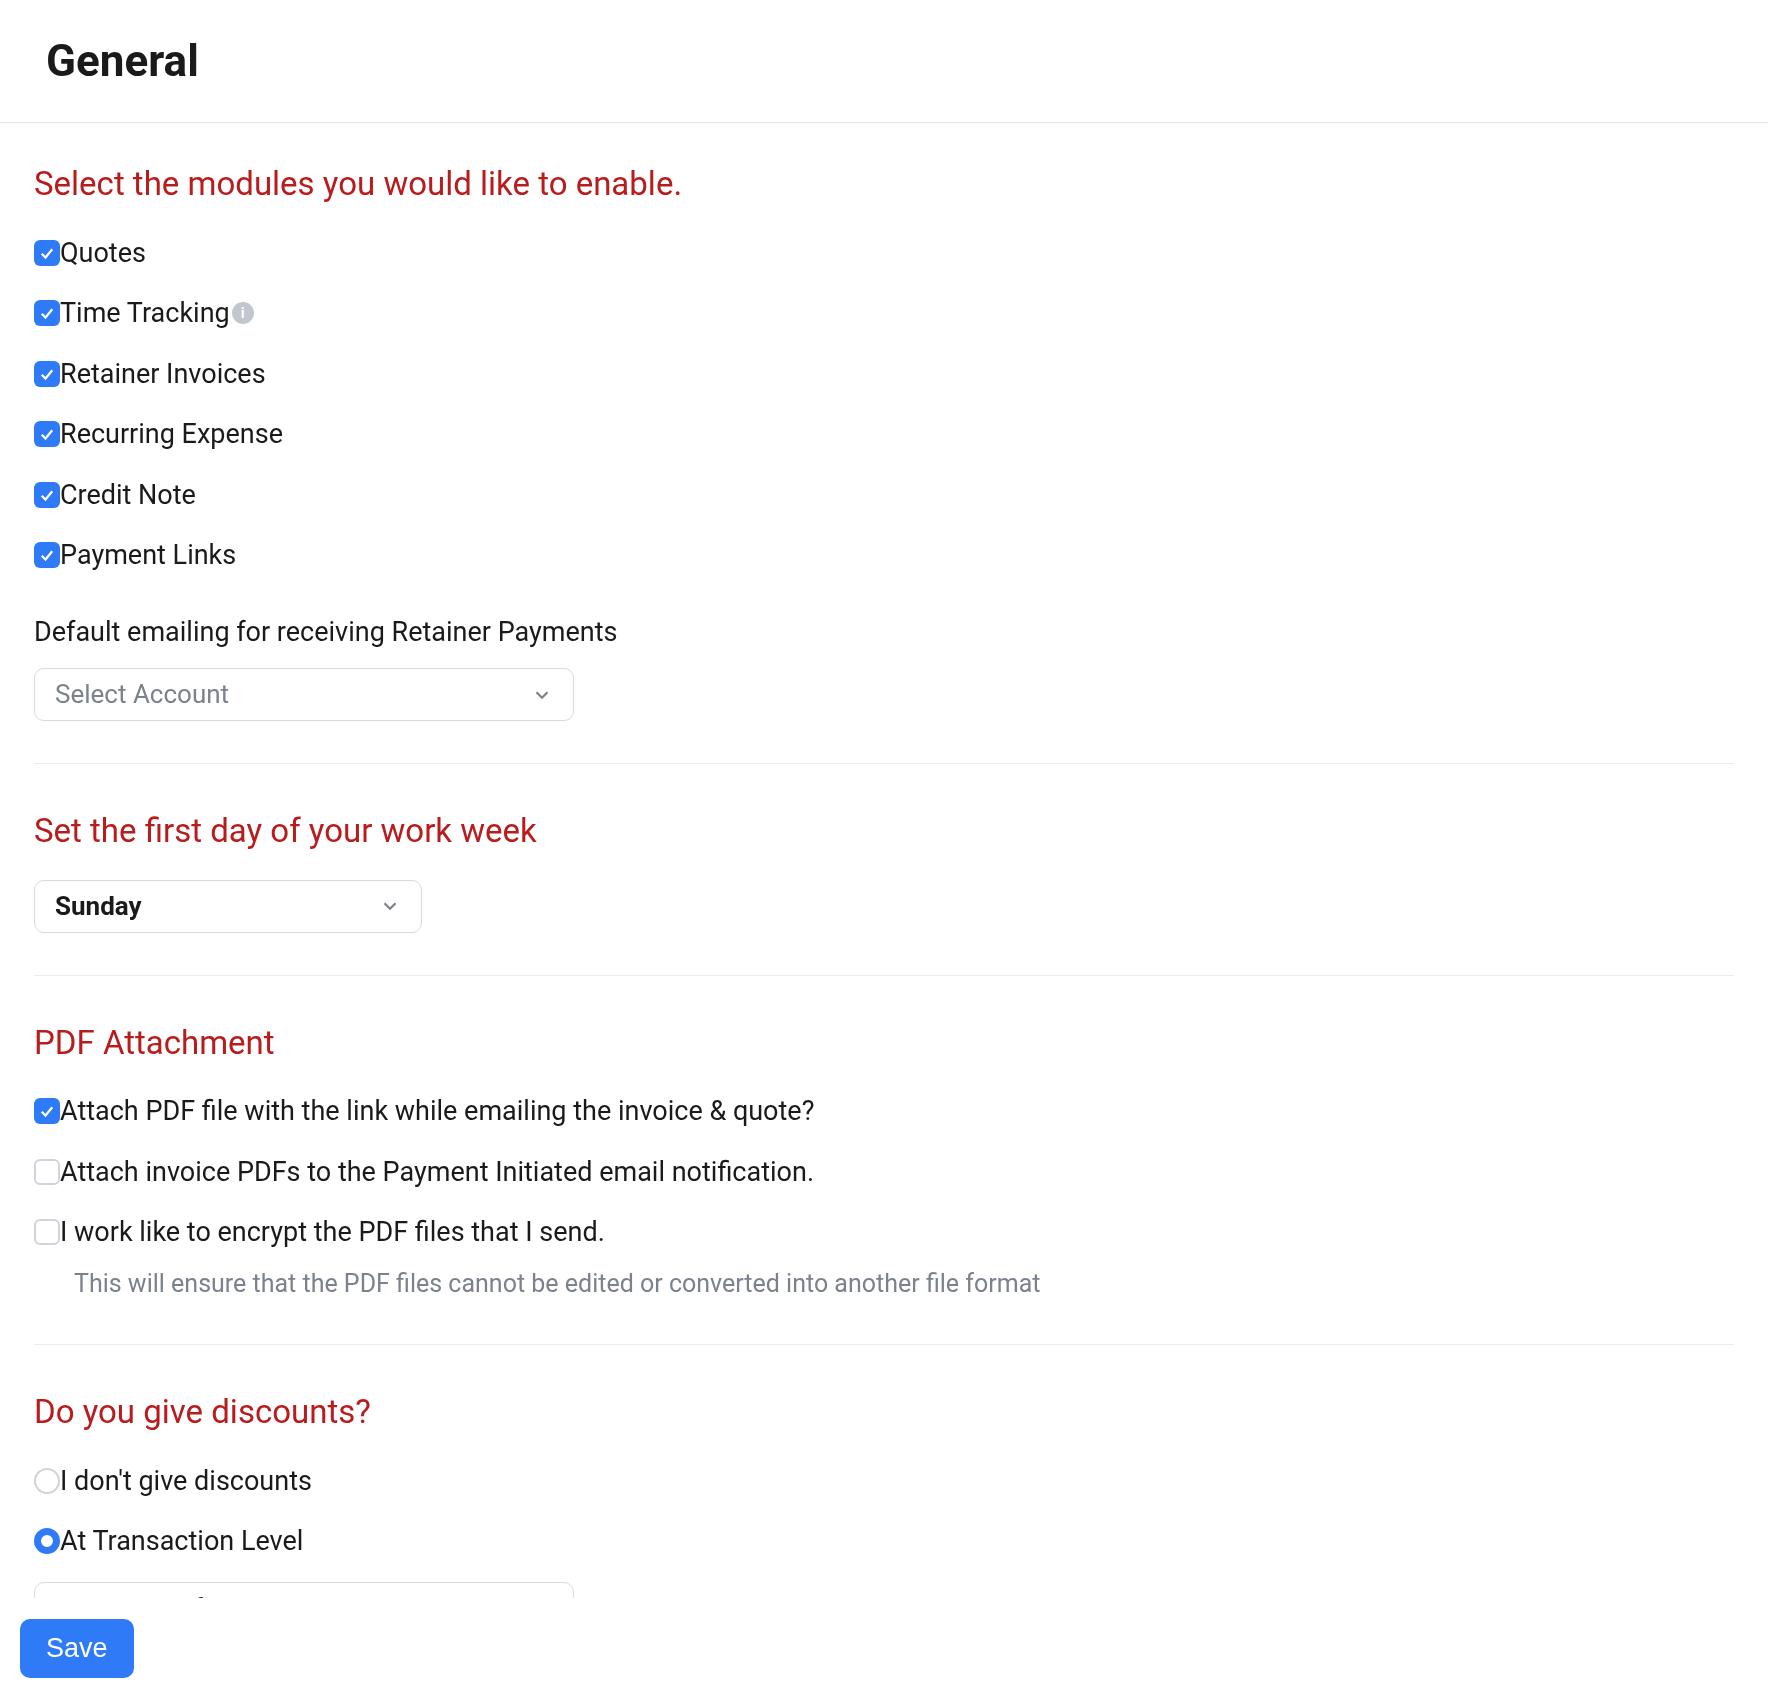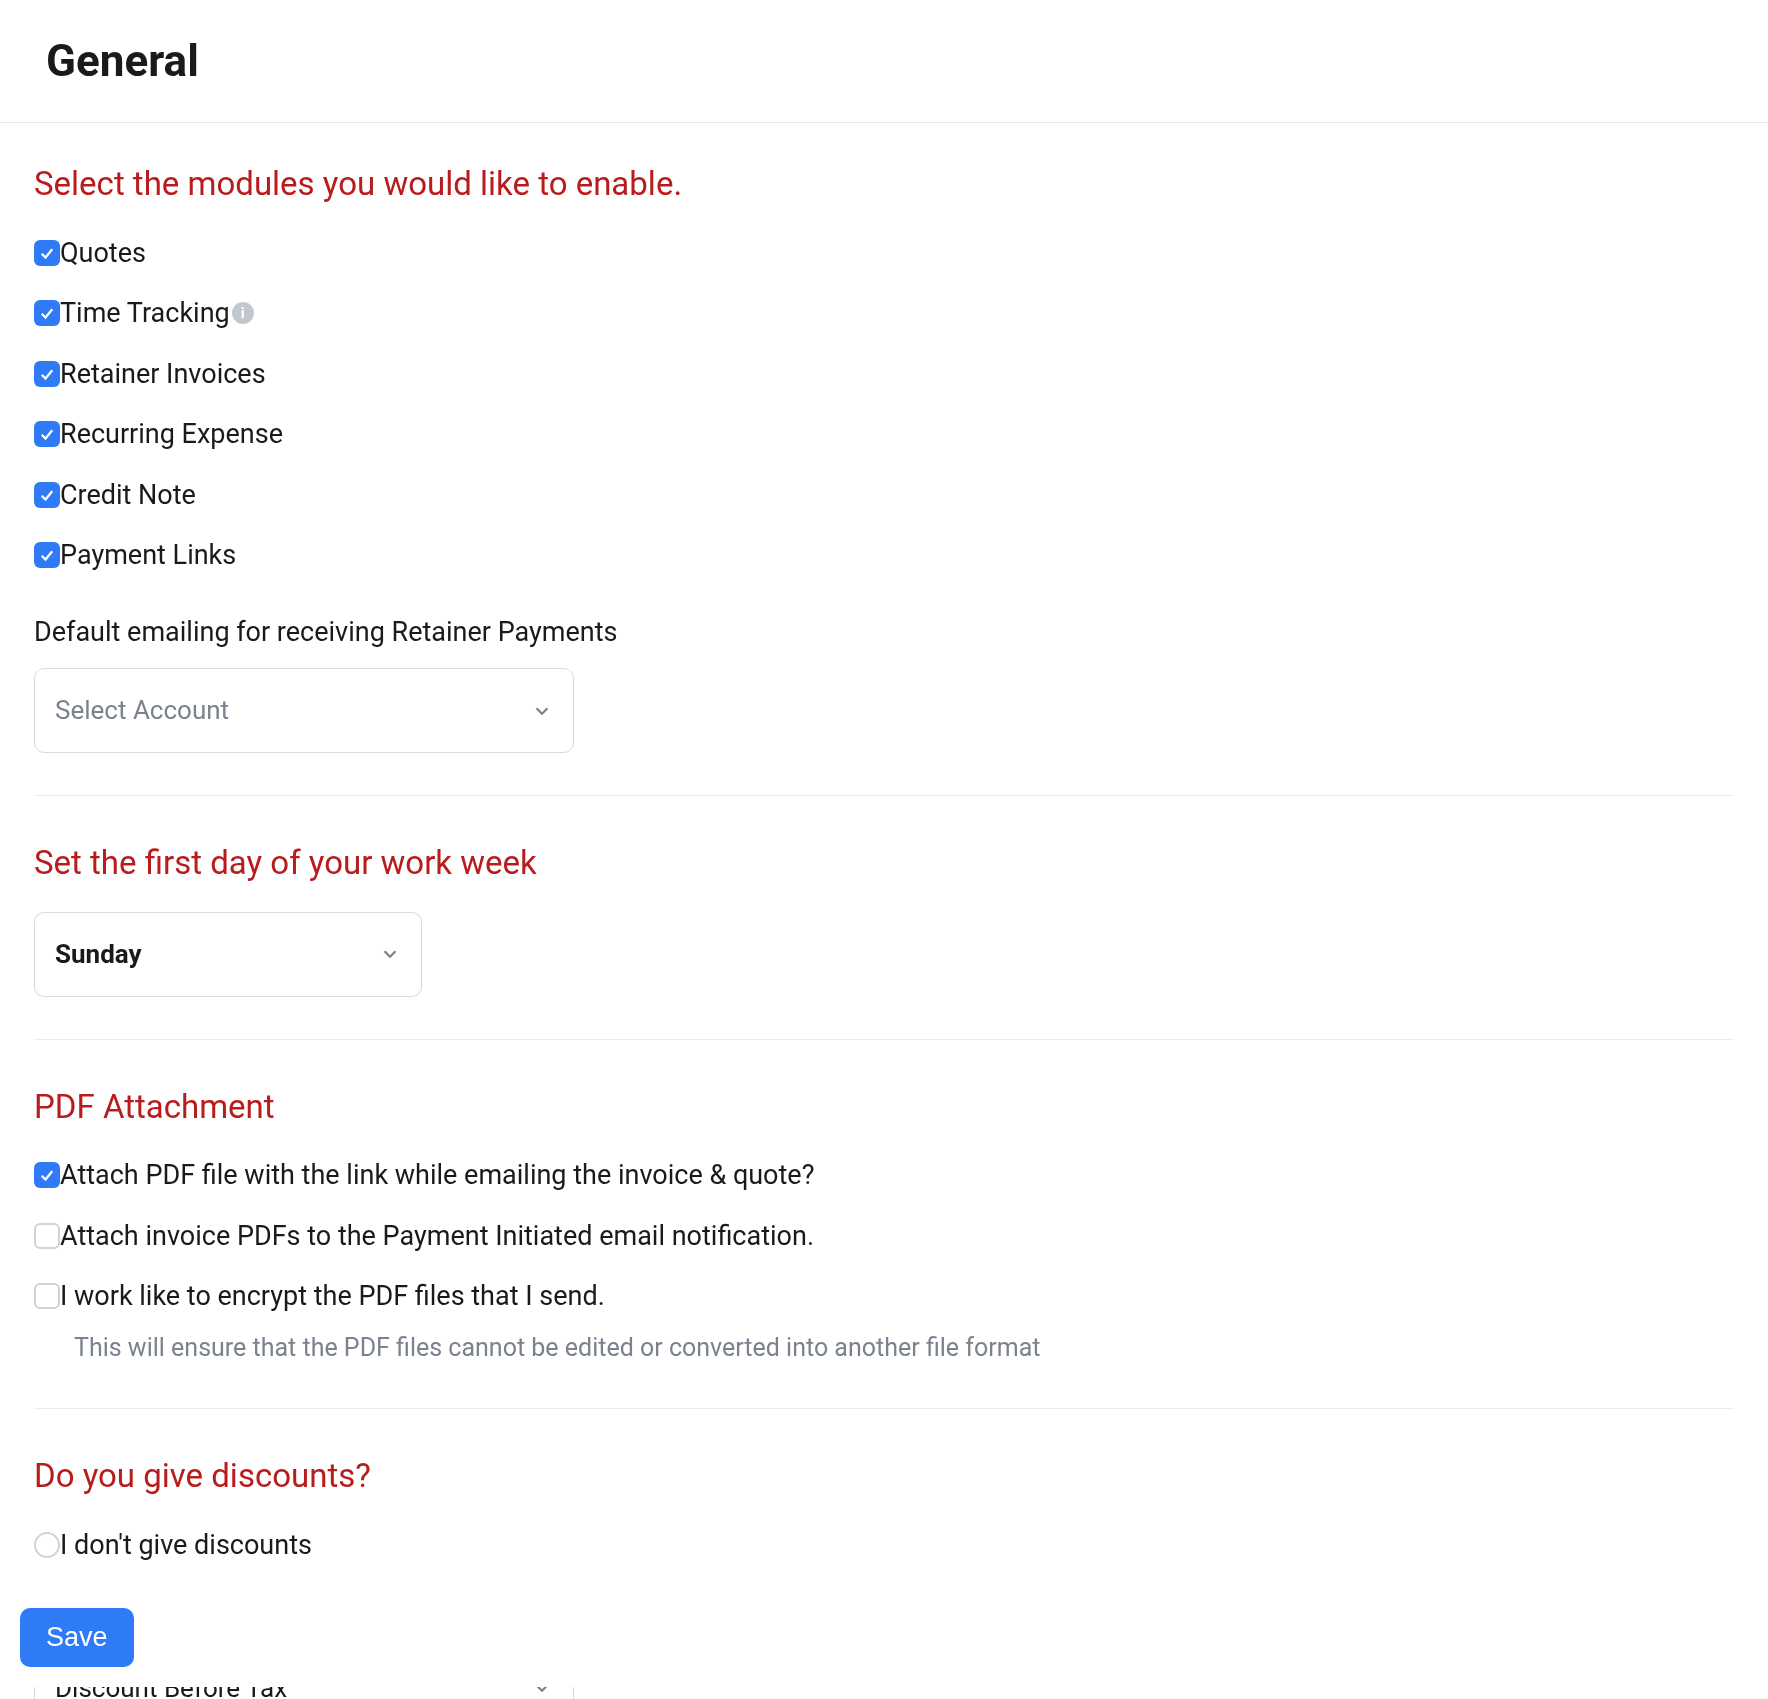"Select Account" .select { padding: 22px 20px -> 6px 20px }
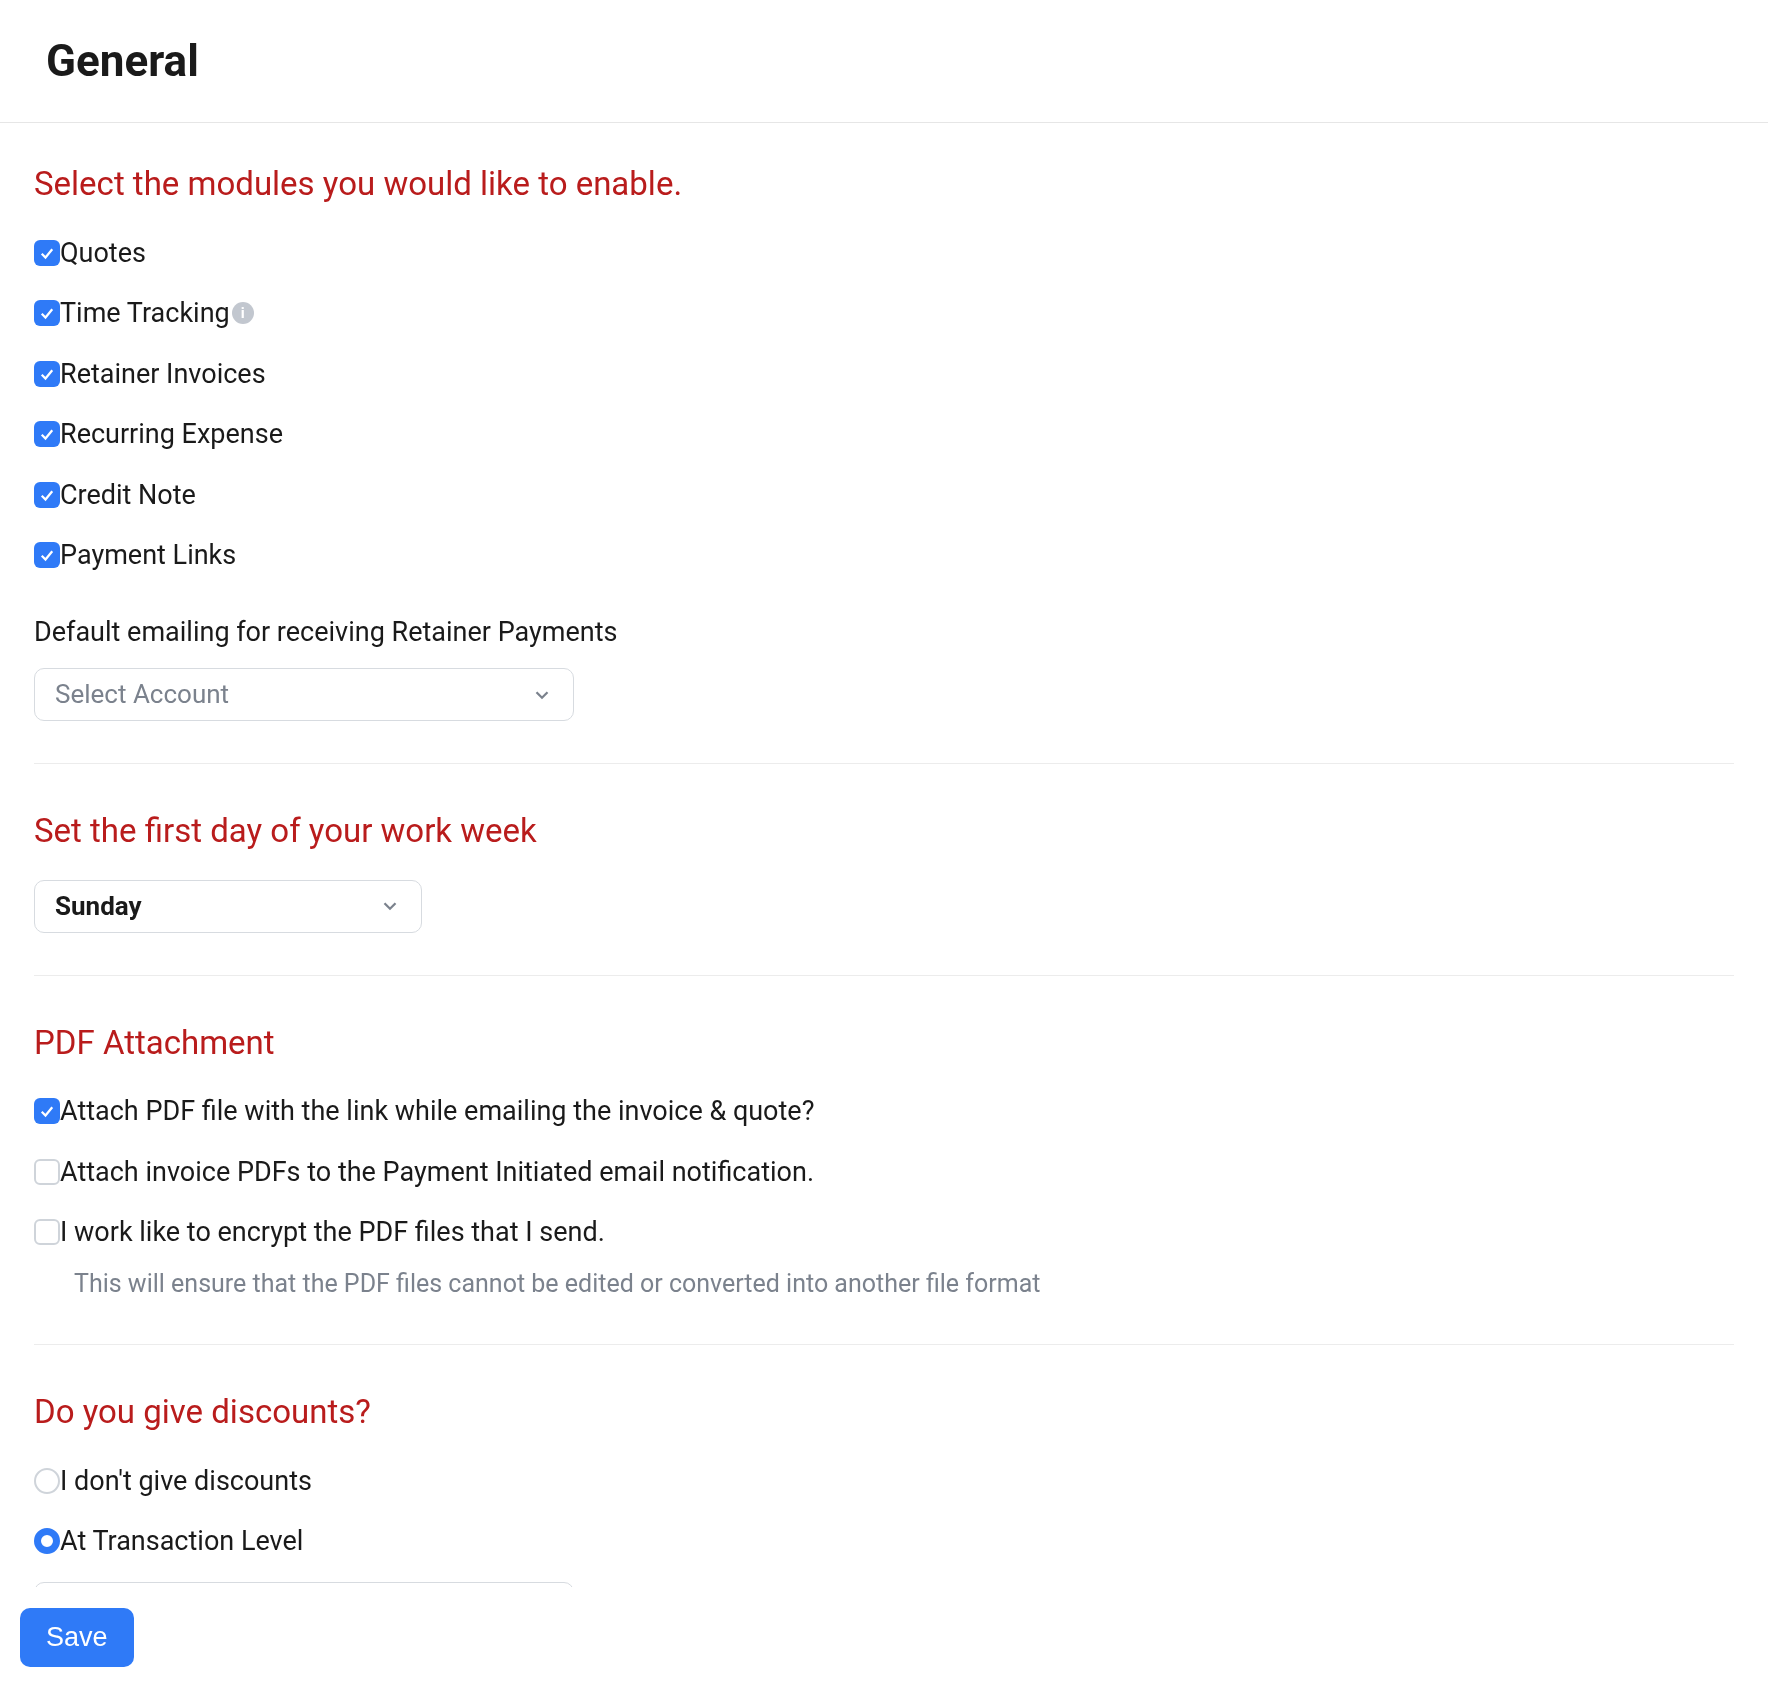"Save" .footer { bottom: 12px -> 1px }
